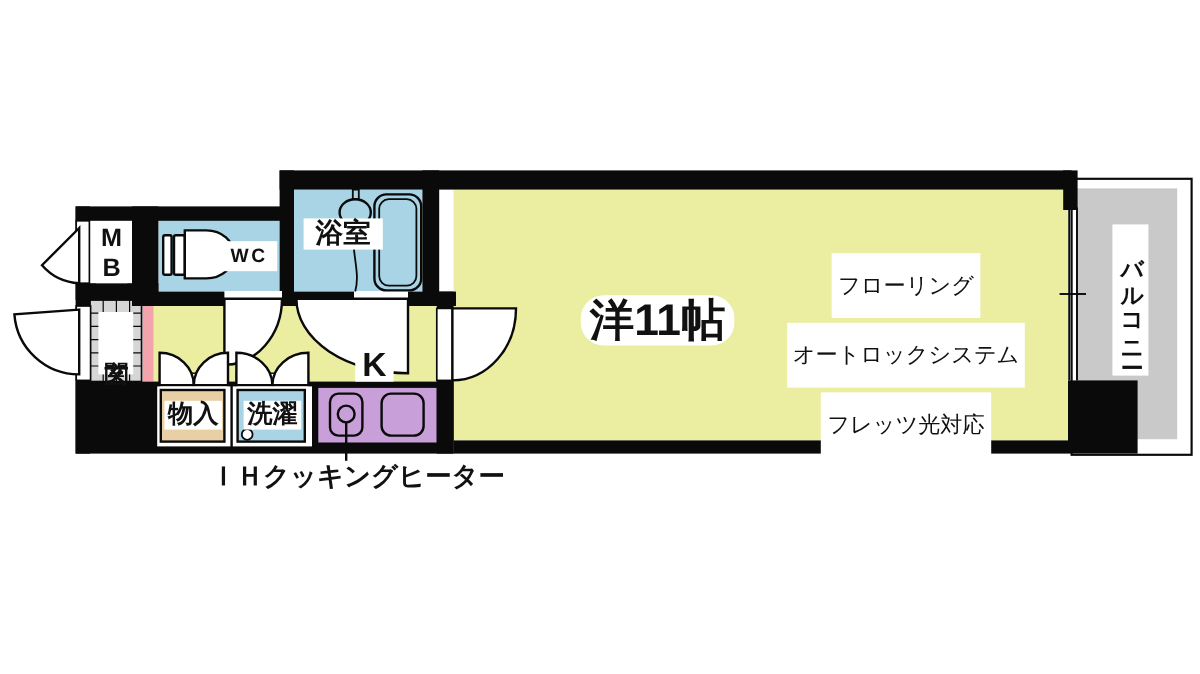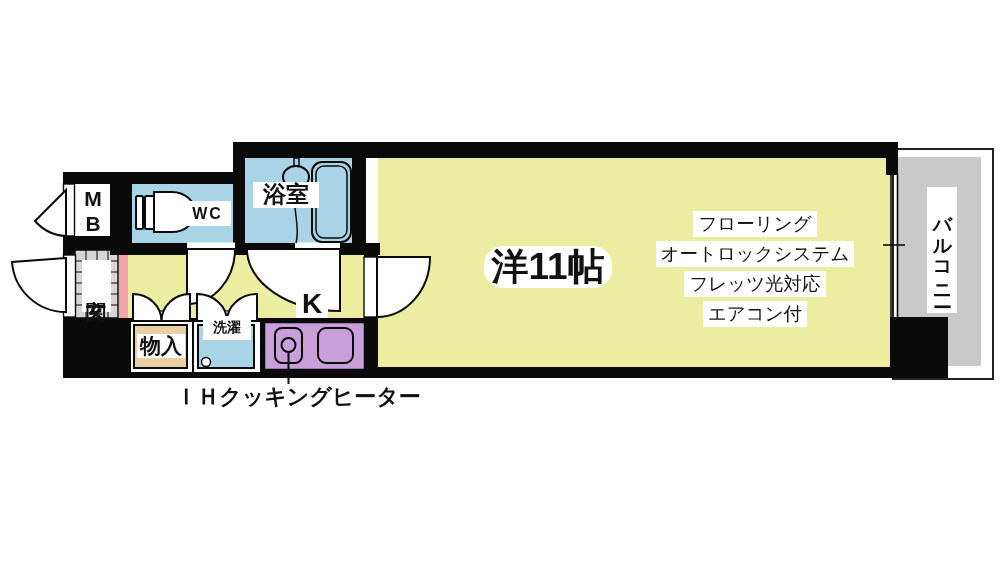"フローリング" .feat-line { padding: 3px 5px -> 17px 5px }
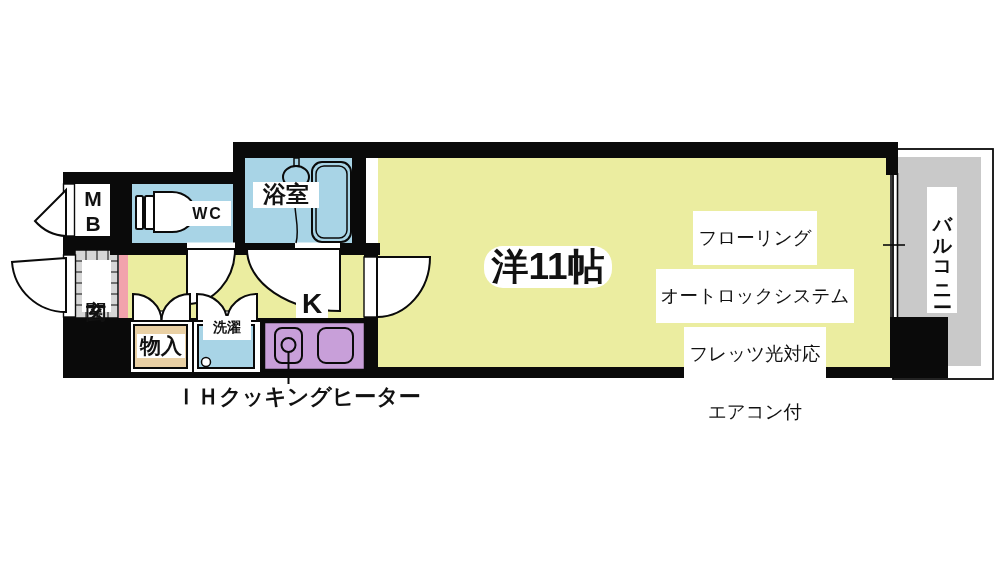"洗濯" div.chip { font-size: 14px -> 21px; top: 316px -> 334px }
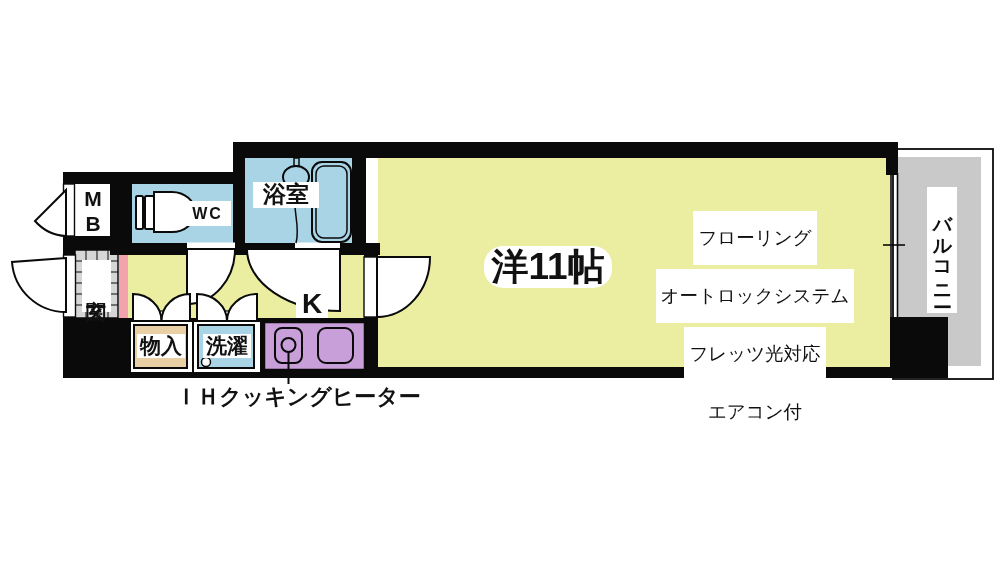"エアコン付" div.feat-line { html: <div>エアコン付</div> -> none }
